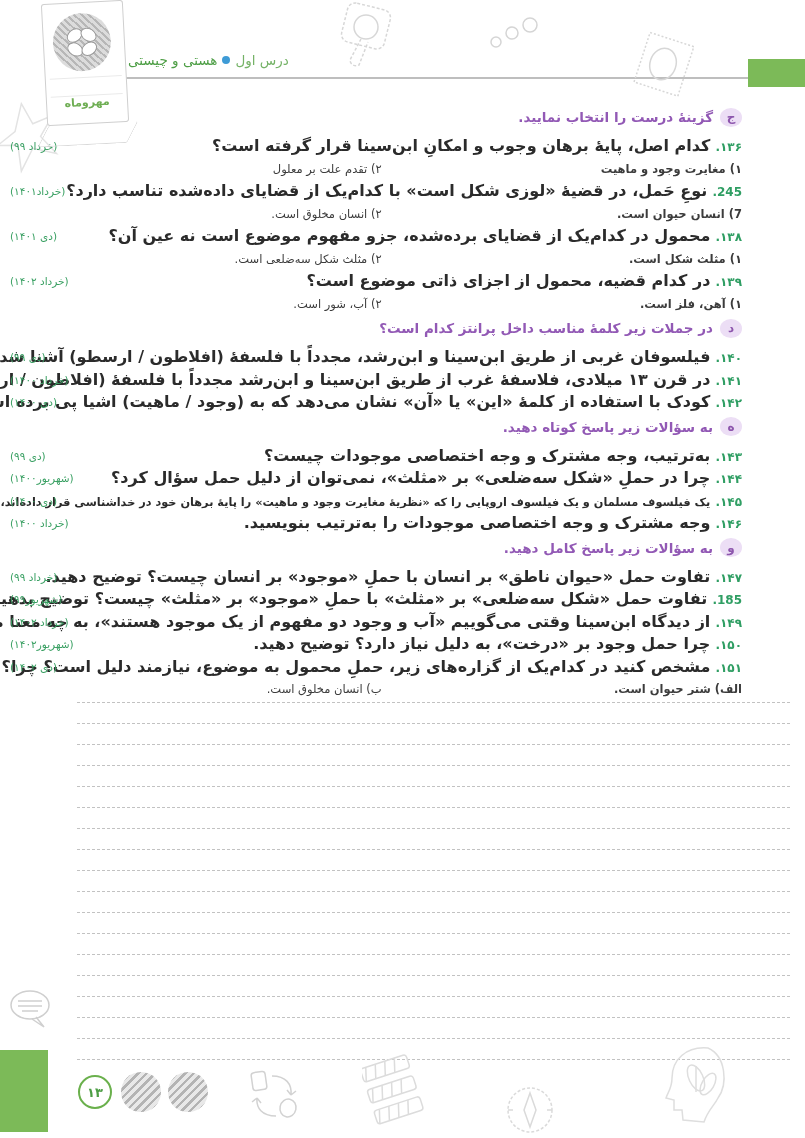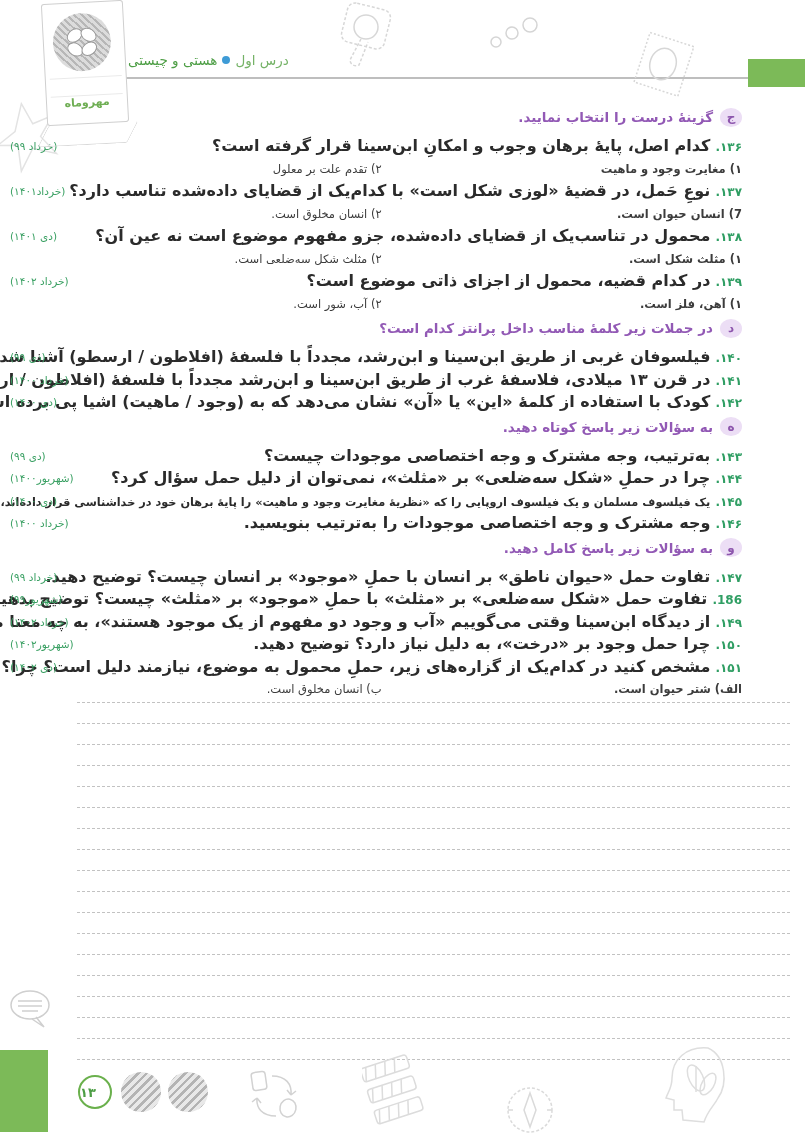"۱۳۷." span.q-num { text: ۱۳۷ -> 245 }
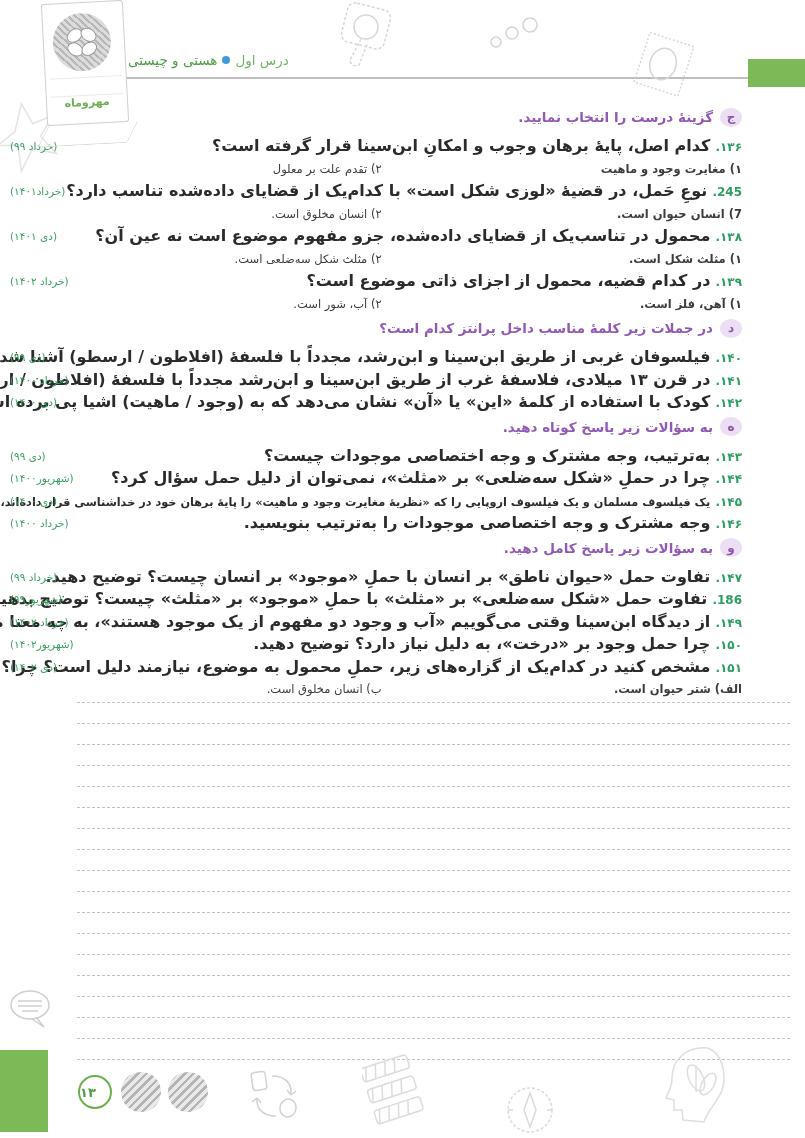"محمول در تناسبیک از قضایای" span.q-text { text: تناسب‌یک از قضایای داده -> کدام‌یک از قضایای برده }
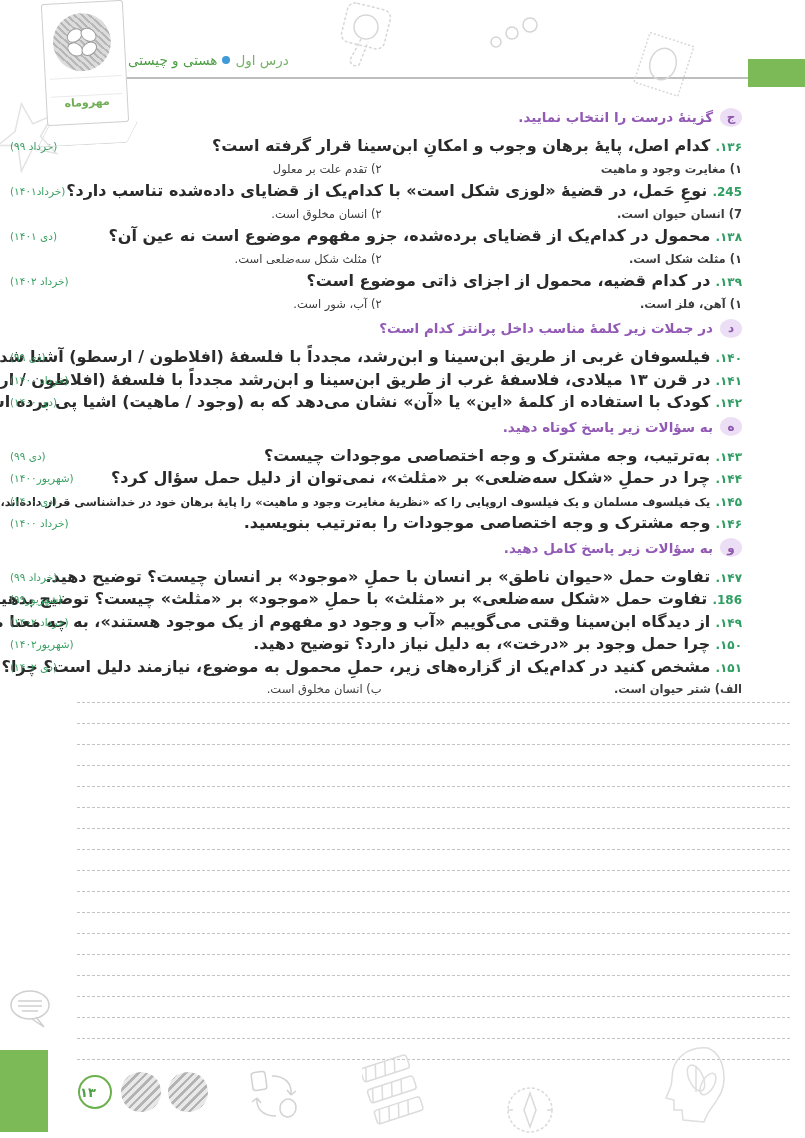"186." span.q-num { text: 186 -> 185 }
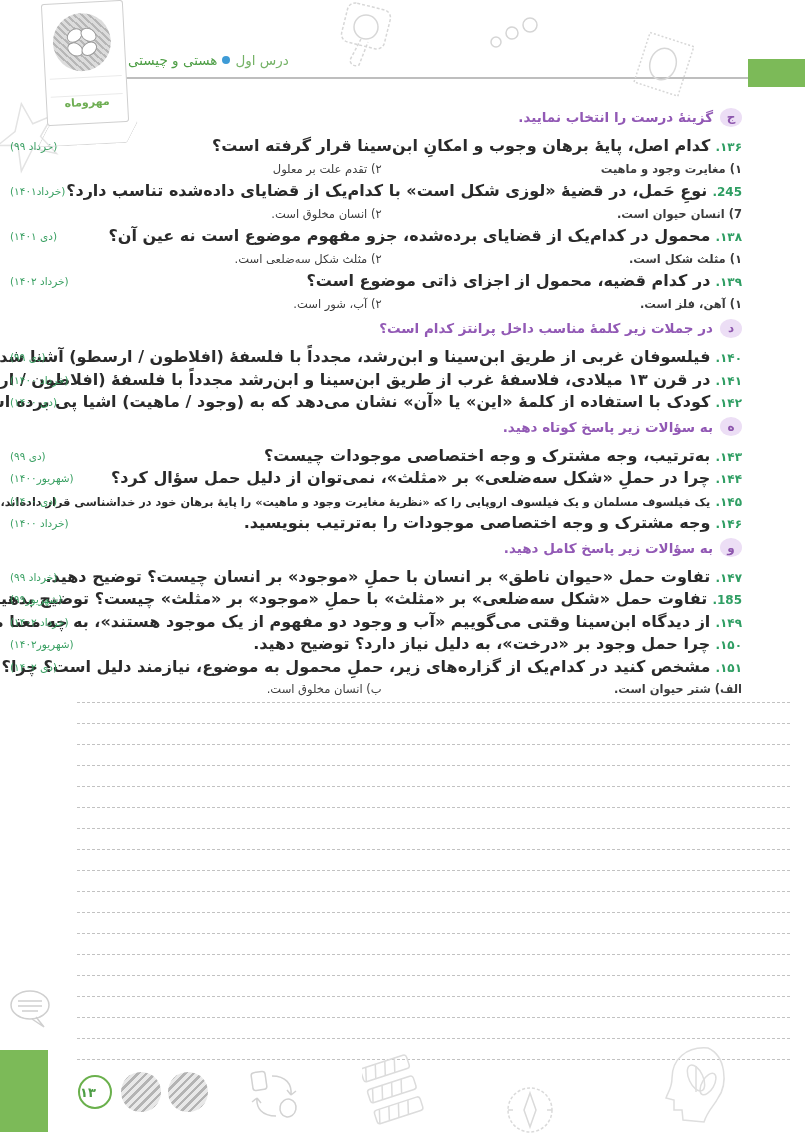"۱۳" .page-badge { justify-content: flex-end -> center }
